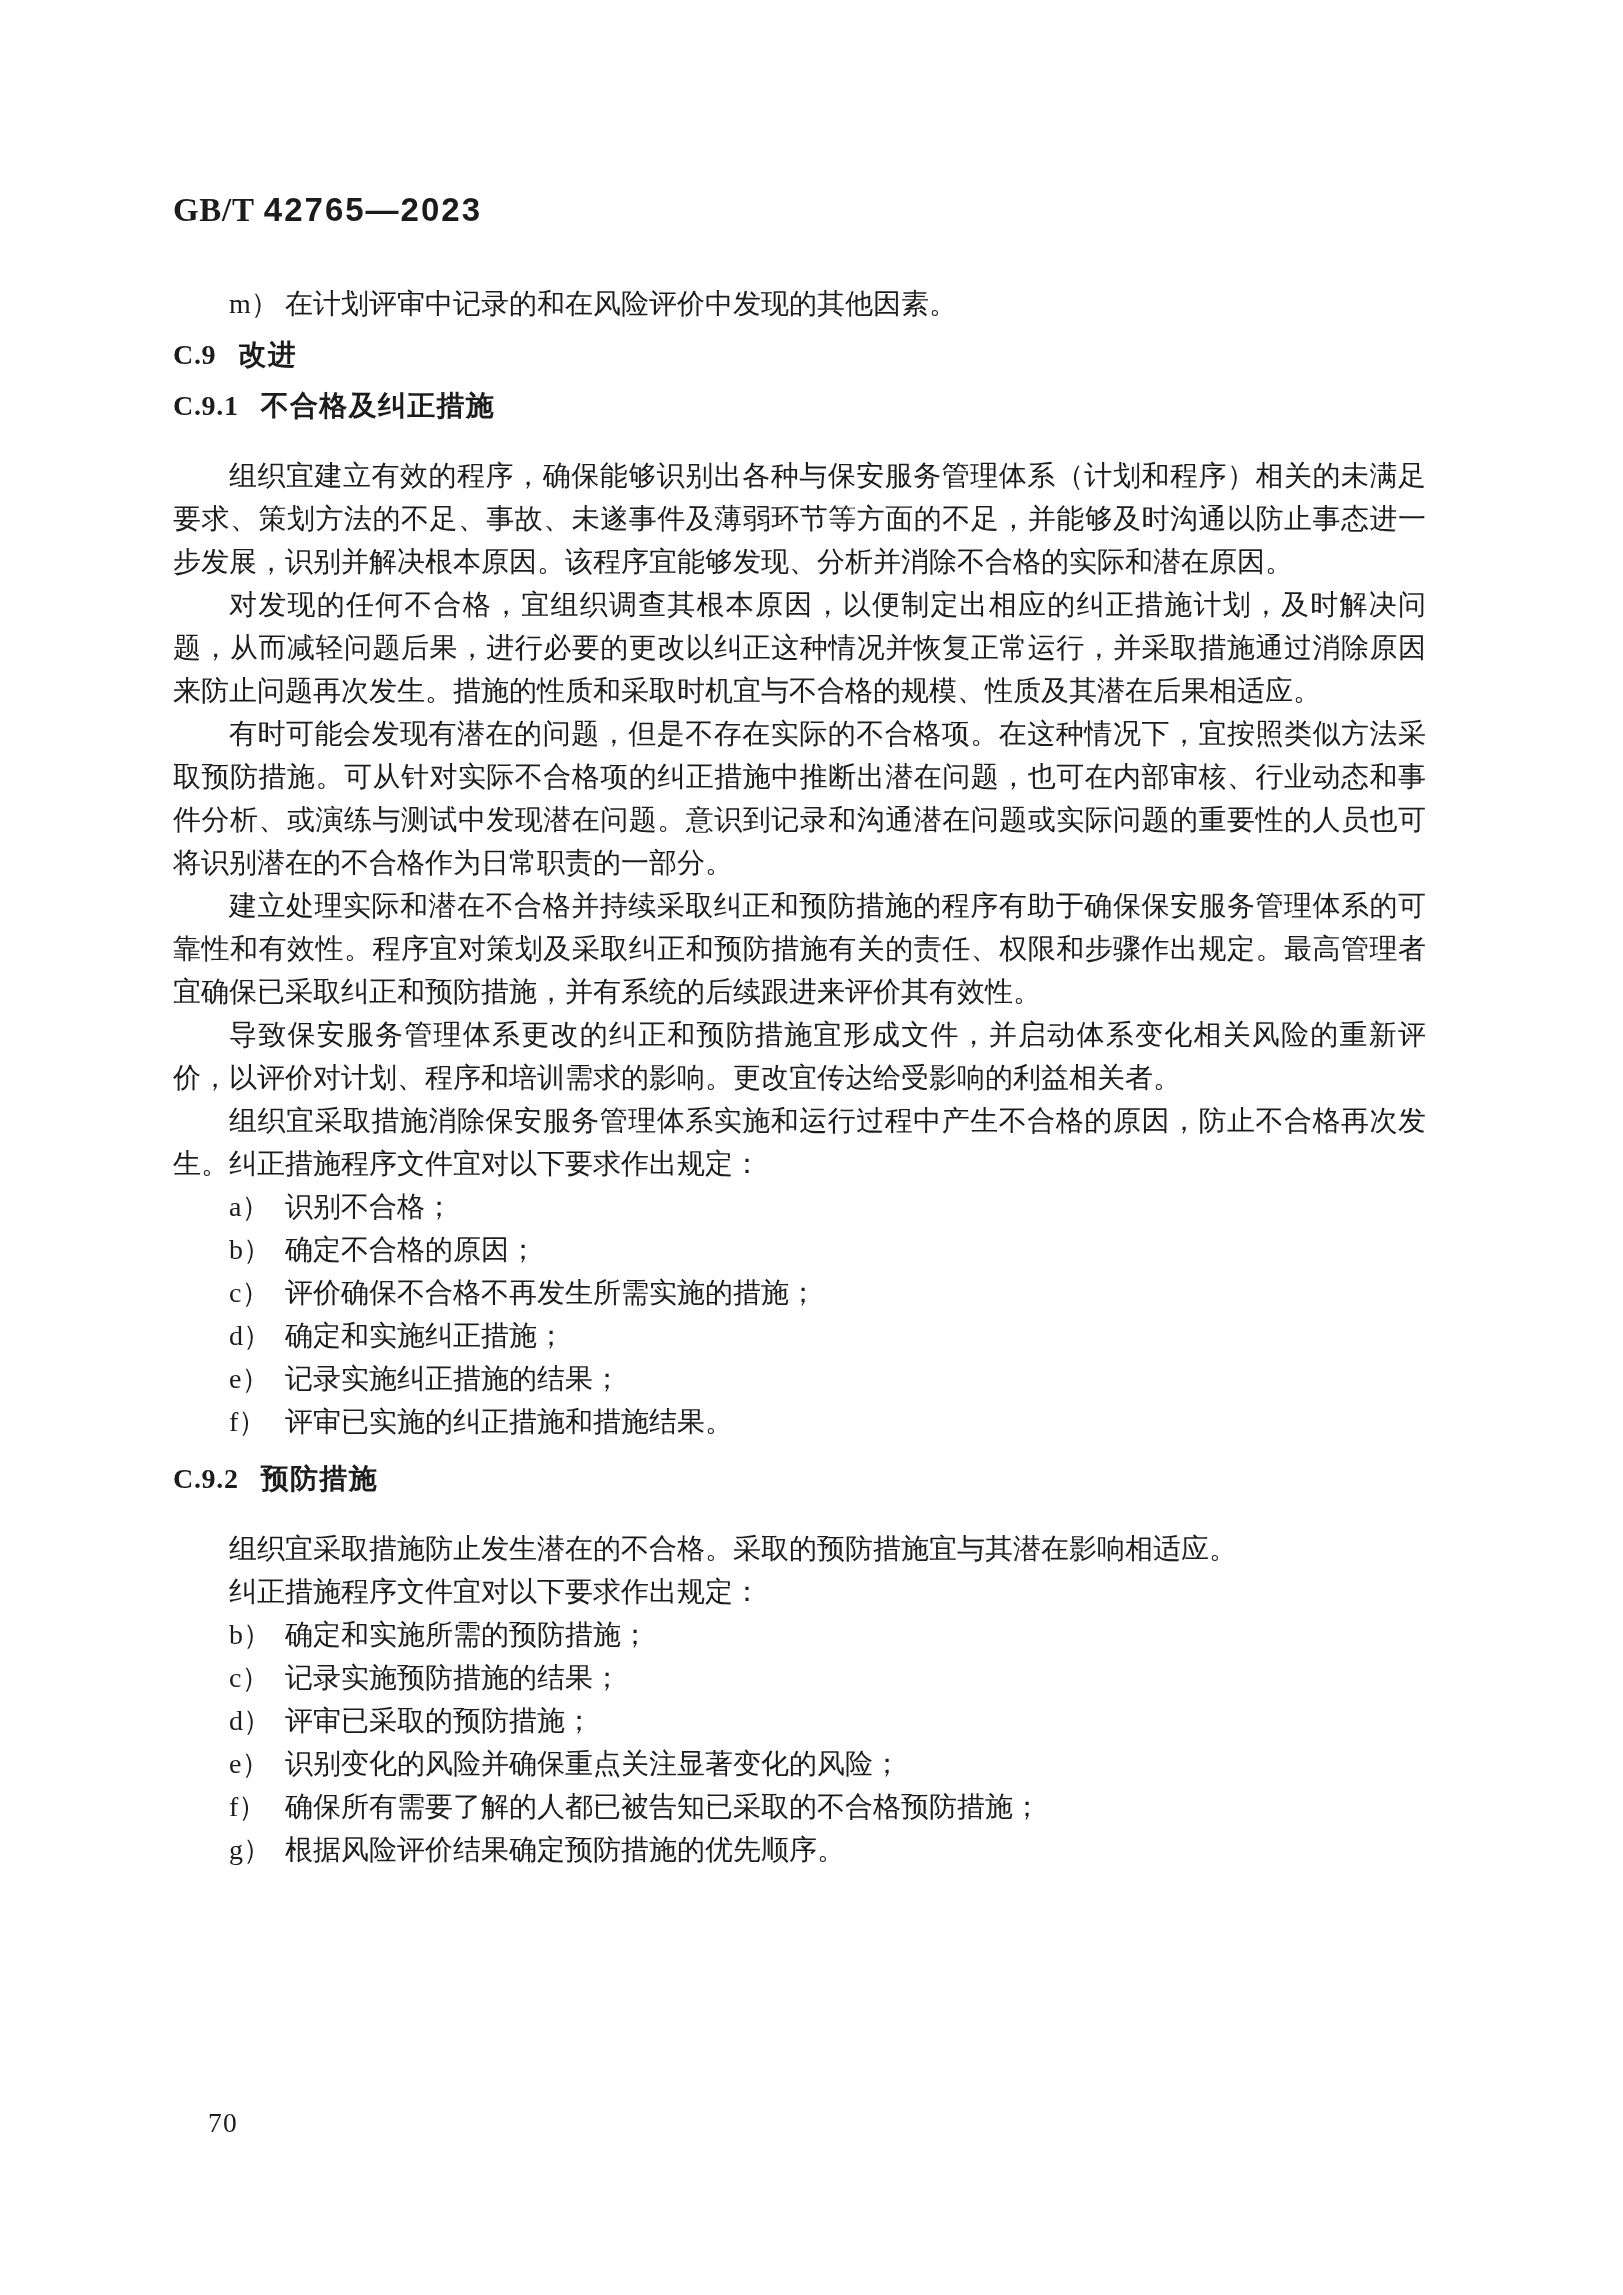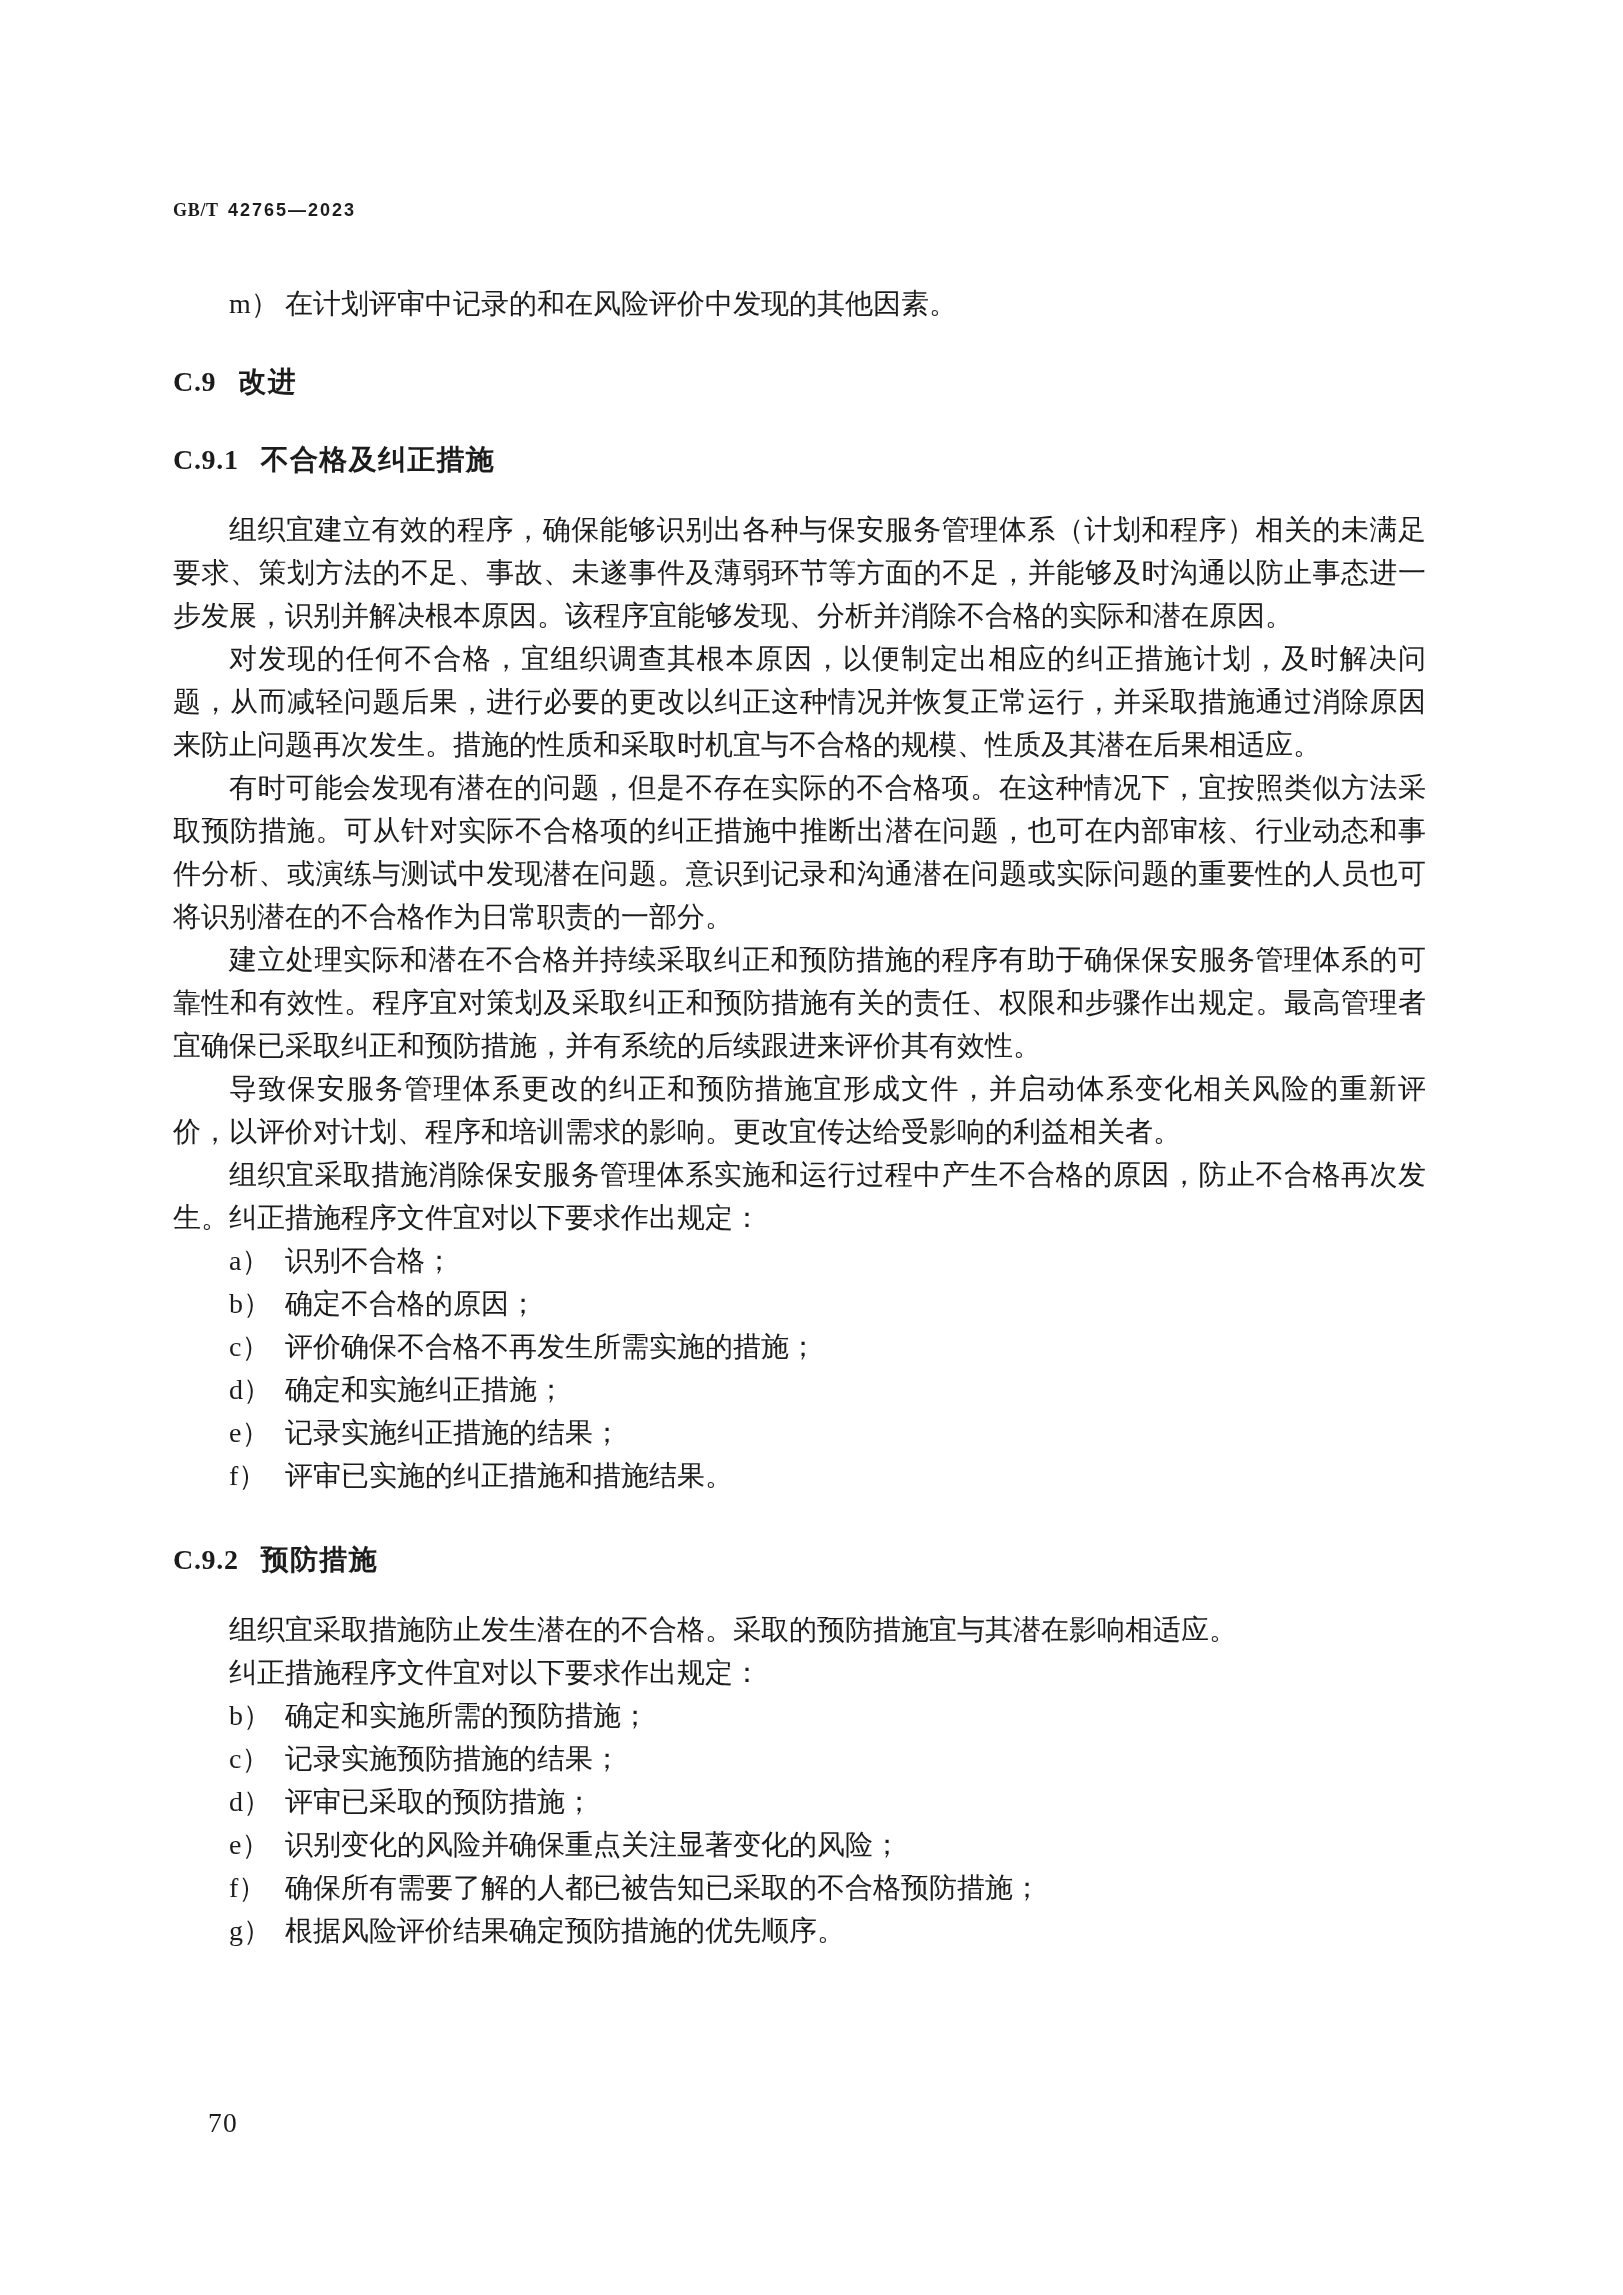"GB/T 42765—2023" .doc-header { font-size: 18px -> 33px }
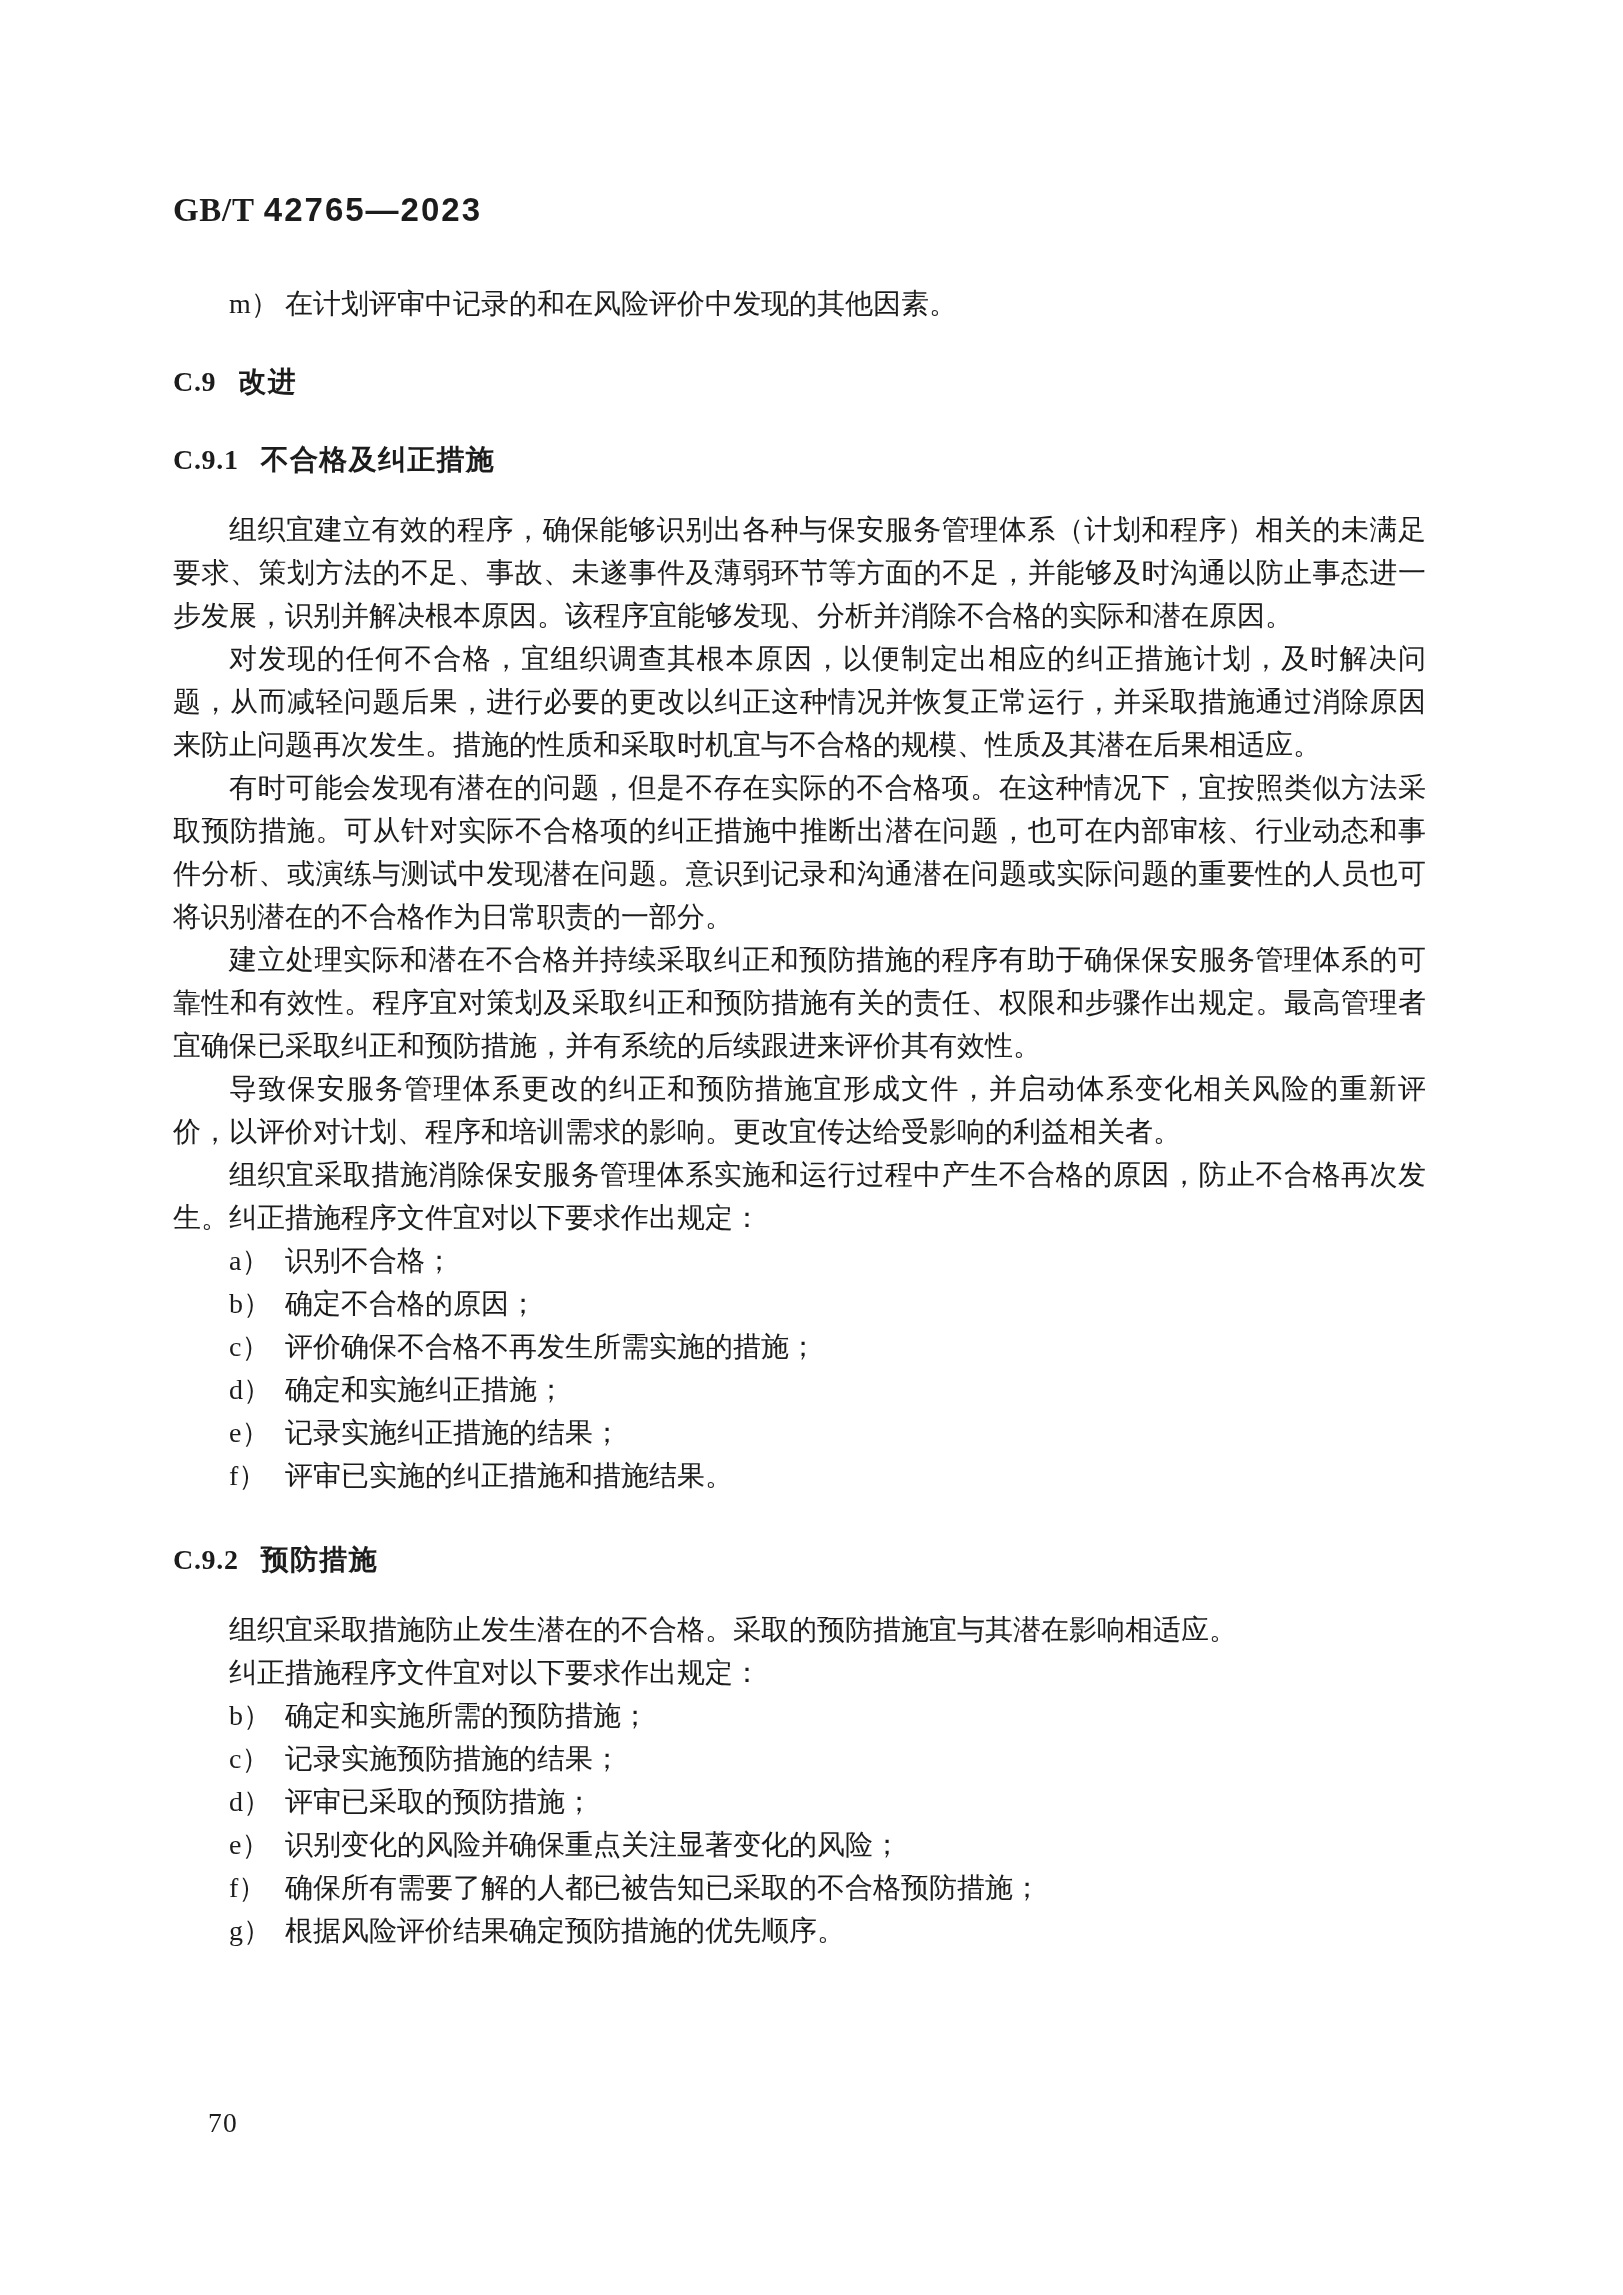"C.9 改进" .clause-heading { margin-top: 47px -> 20px }
